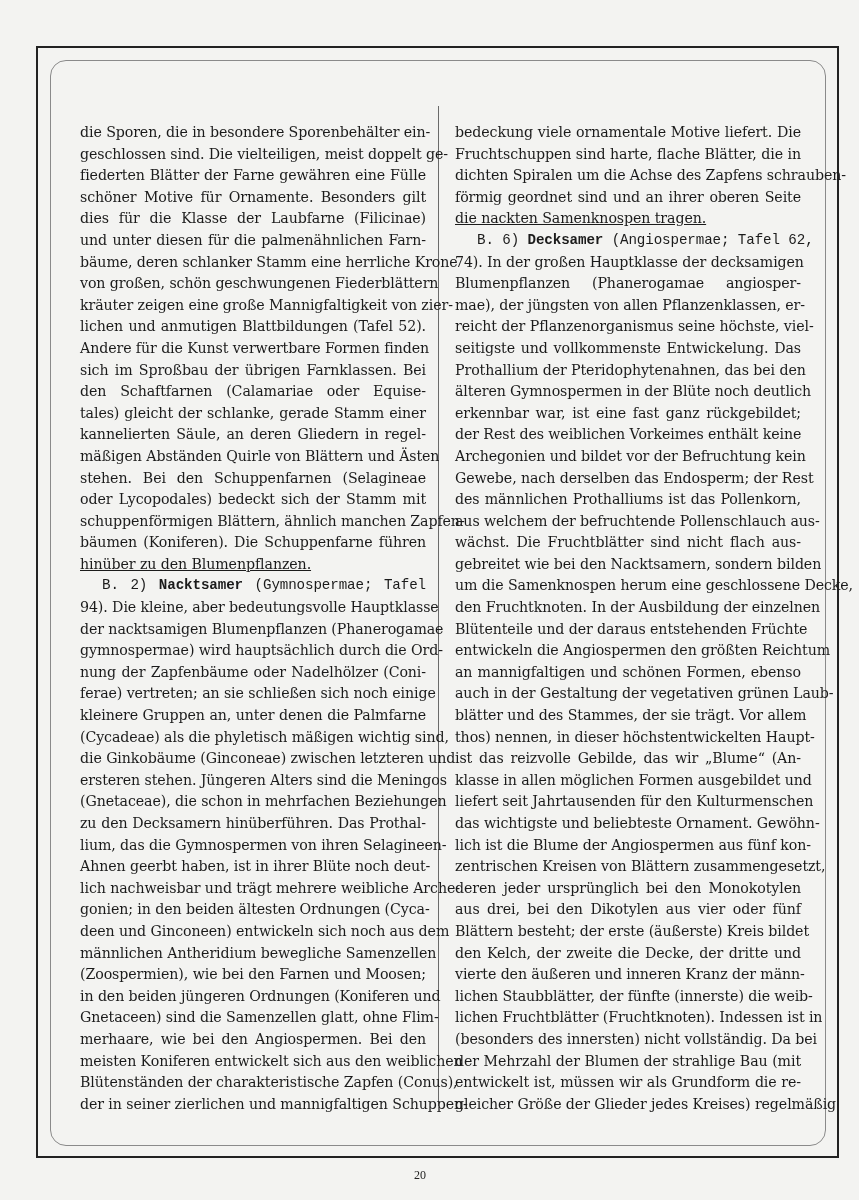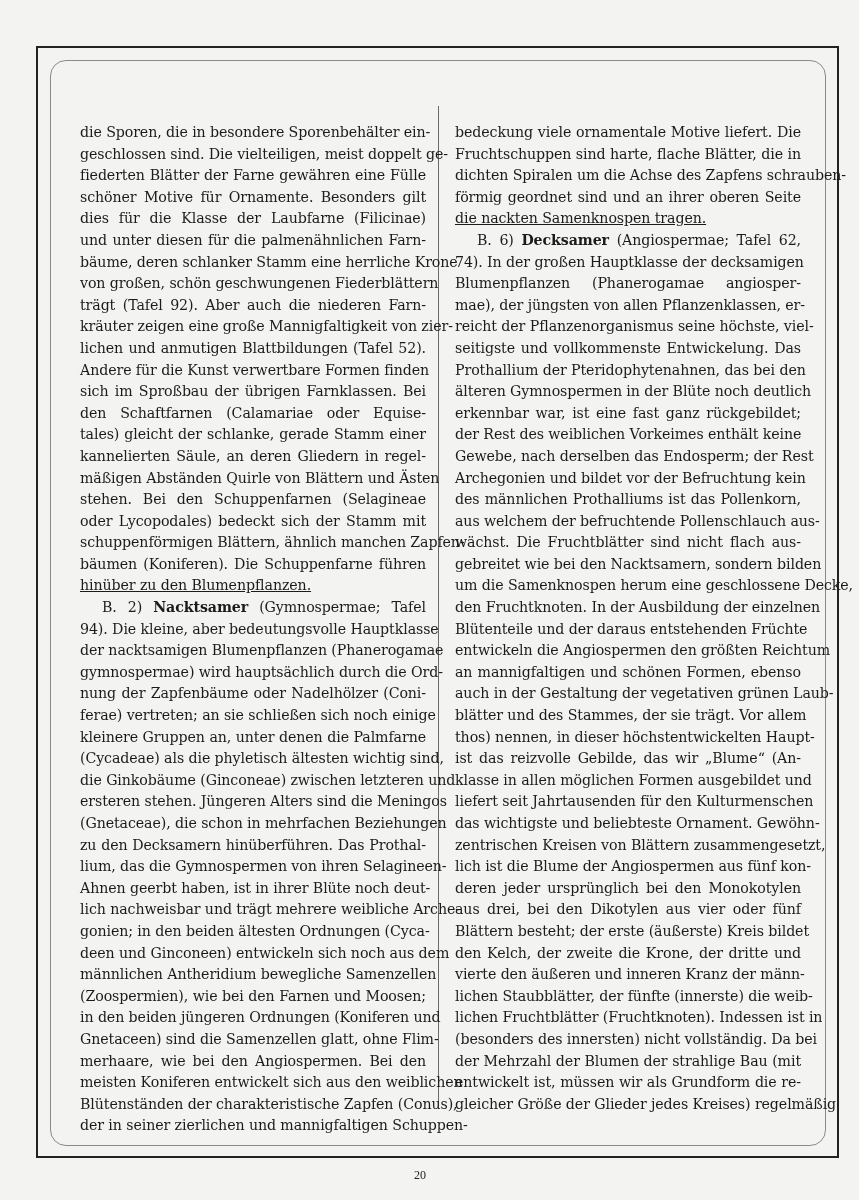"B. 6) Decksamer (Angiospermae; Tafel" .line.indent { font-family: none -> Liberation Mono, monospace }
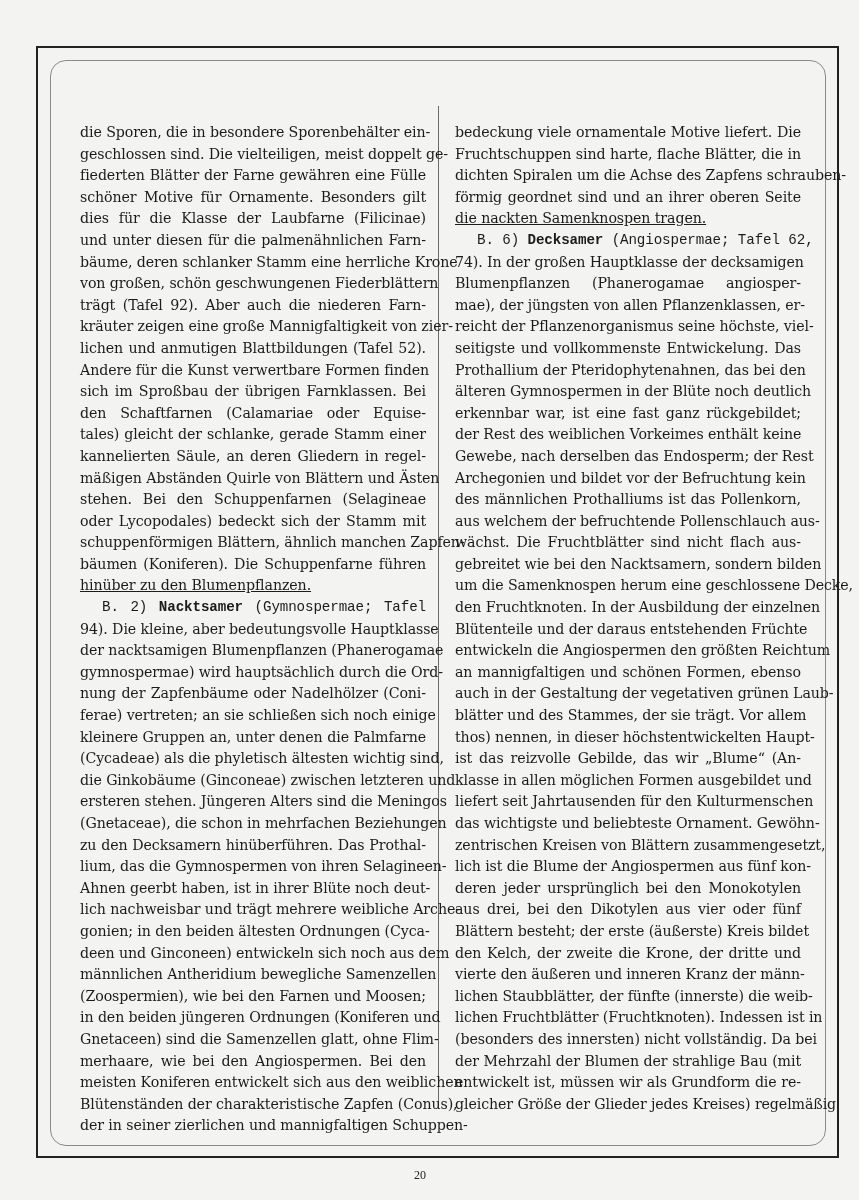"trägt (Tafel 92). Aber auch" div.line { html: <div><span>trägt (Tafel 92). Aber auch die niederen Farn-</span></div> -> none }
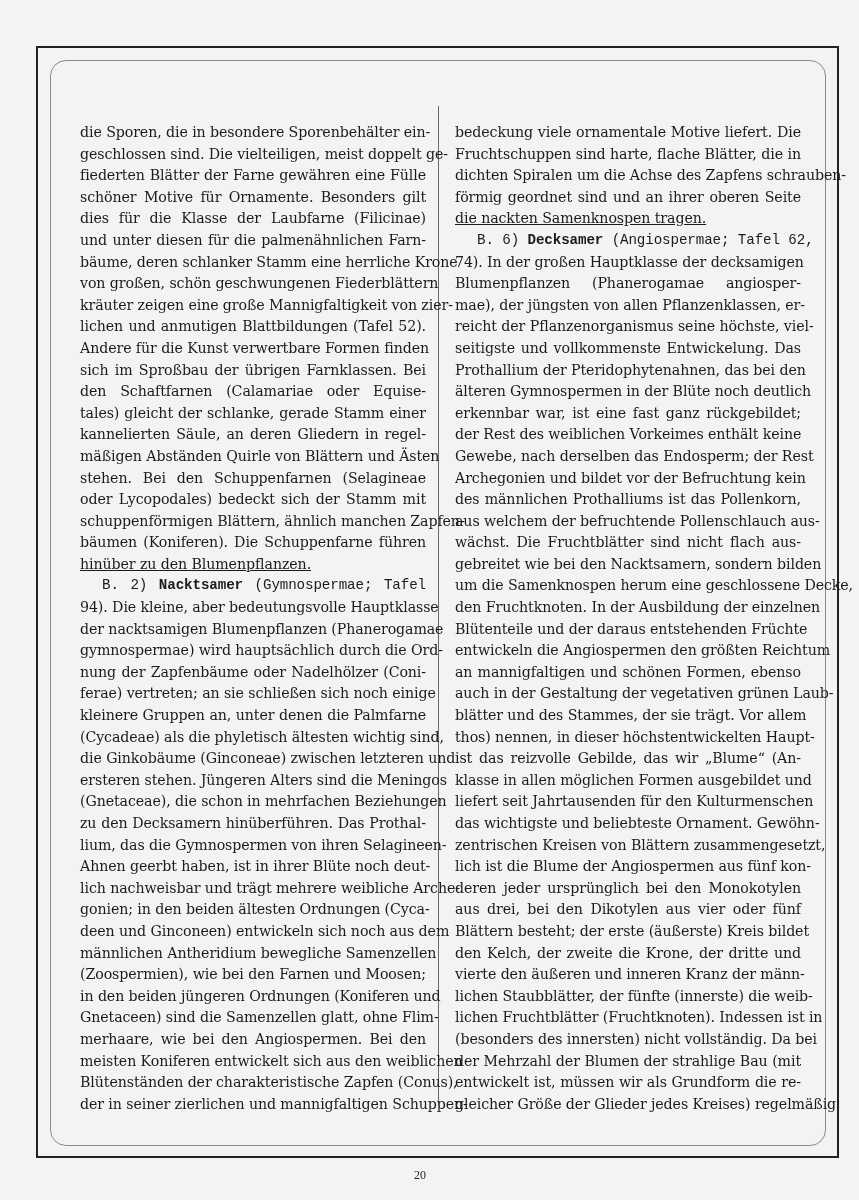"Gewebe, nach derselben das Endosperm;" div.line { order: before "Archegonien und bildet vor der" -> after "Archegonien und bildet vor der" }
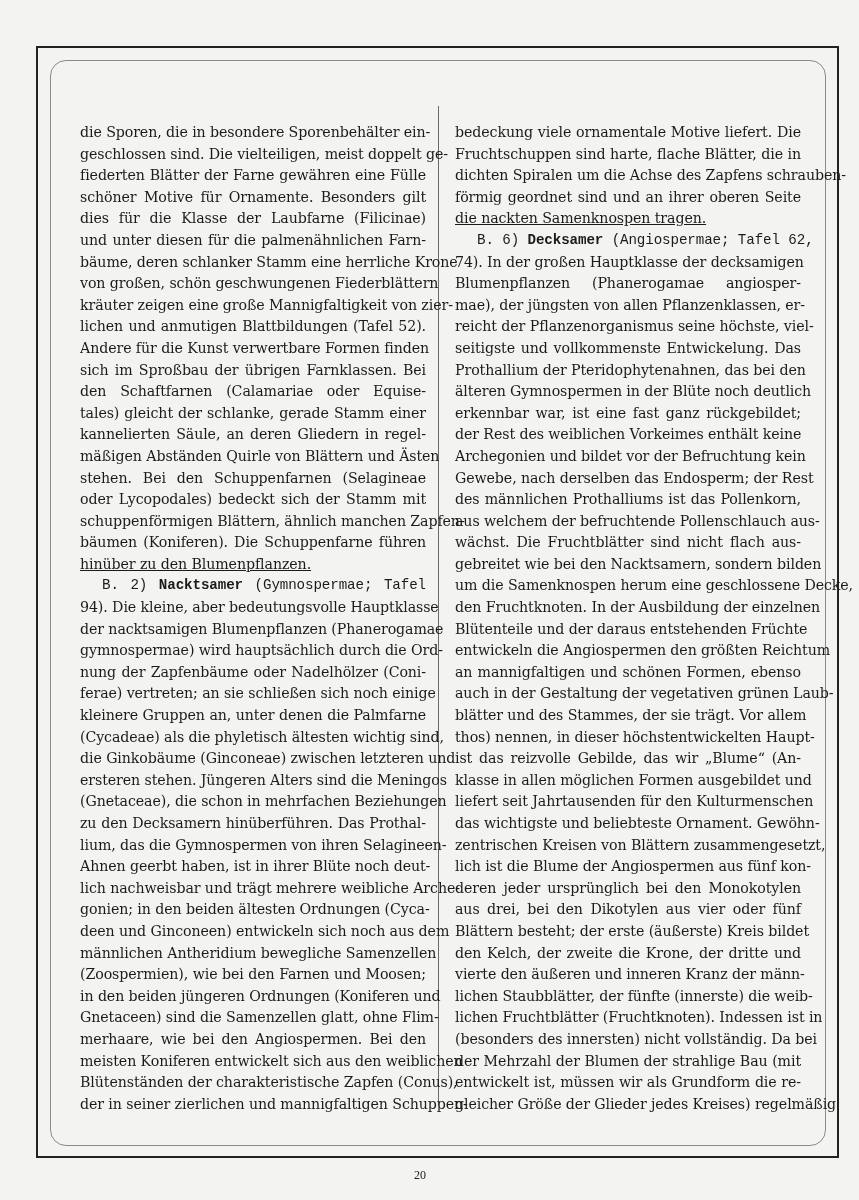"(Cycadeae) als die phyletisch ältesten" span { text: ältesten -> mäßigen }
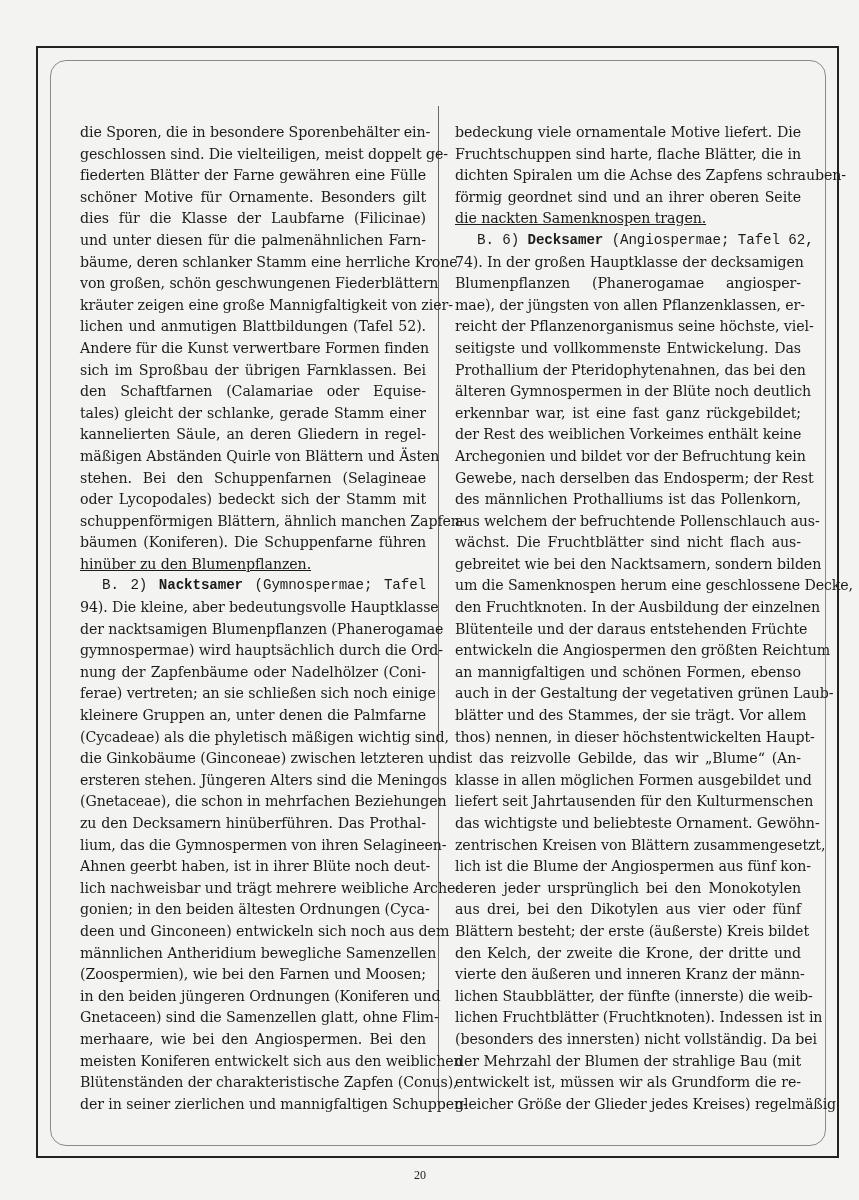"zentrischen Kreisen von Blättern" div.line { order: before "lich ist die Blume der" -> after "lich ist die Blume der" }
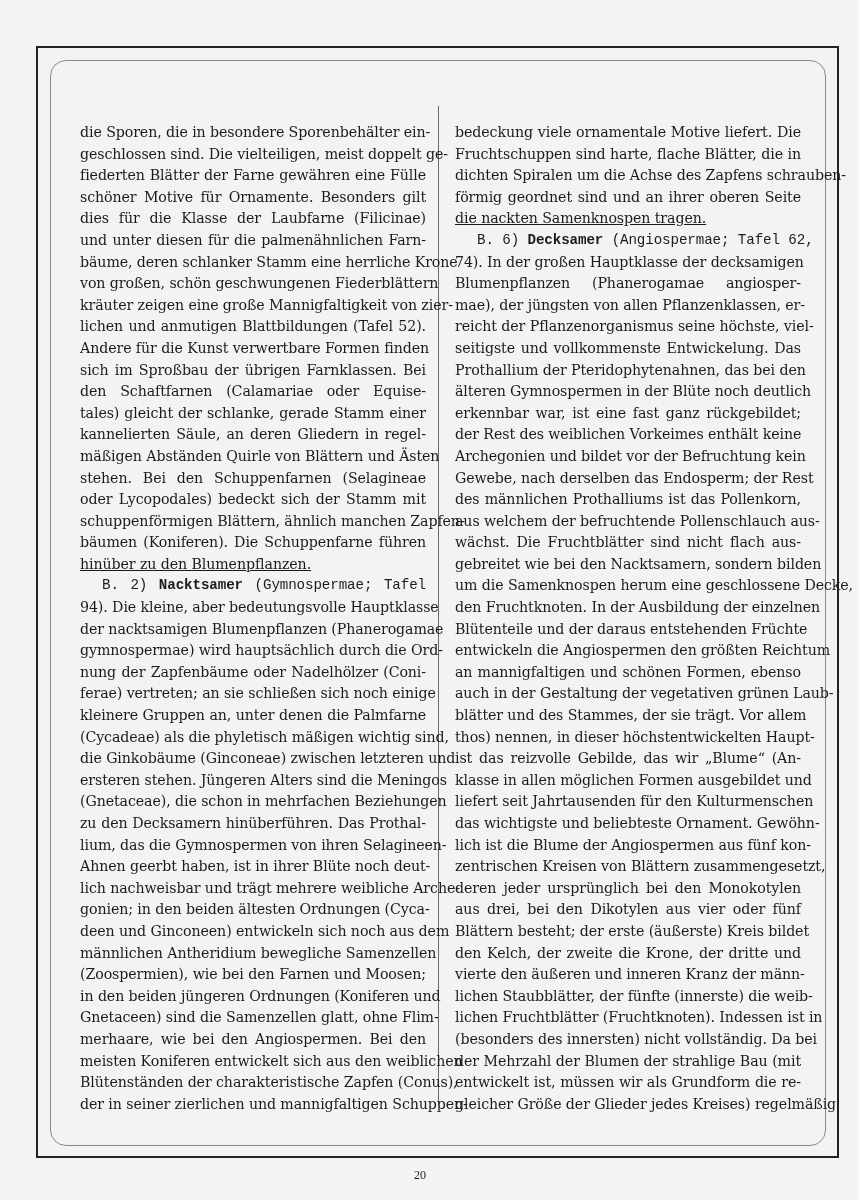"den Kelch, der zweite die" span { text: Krone -> Decke }
